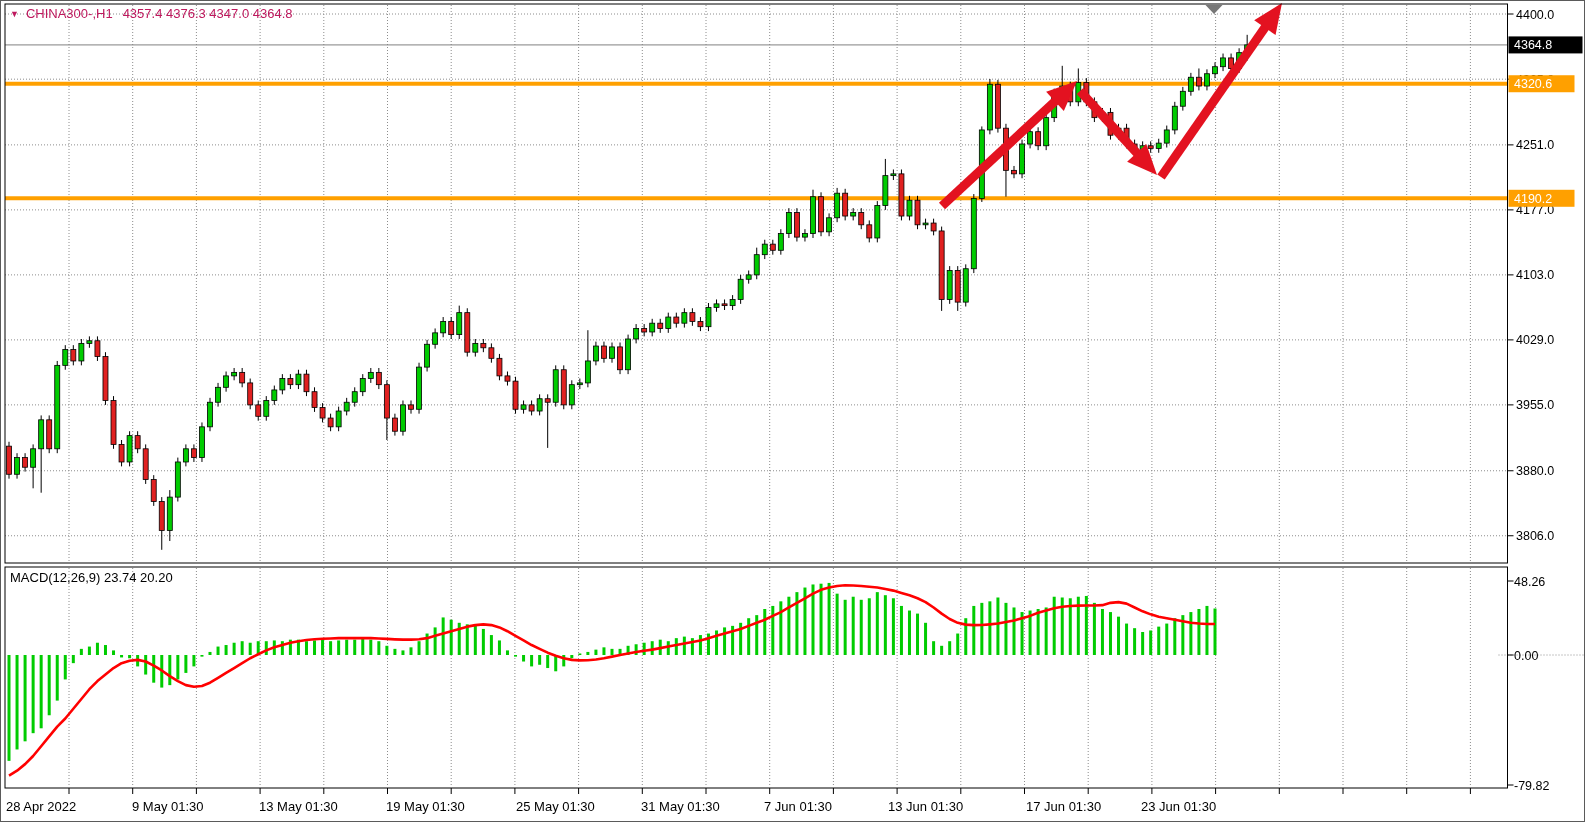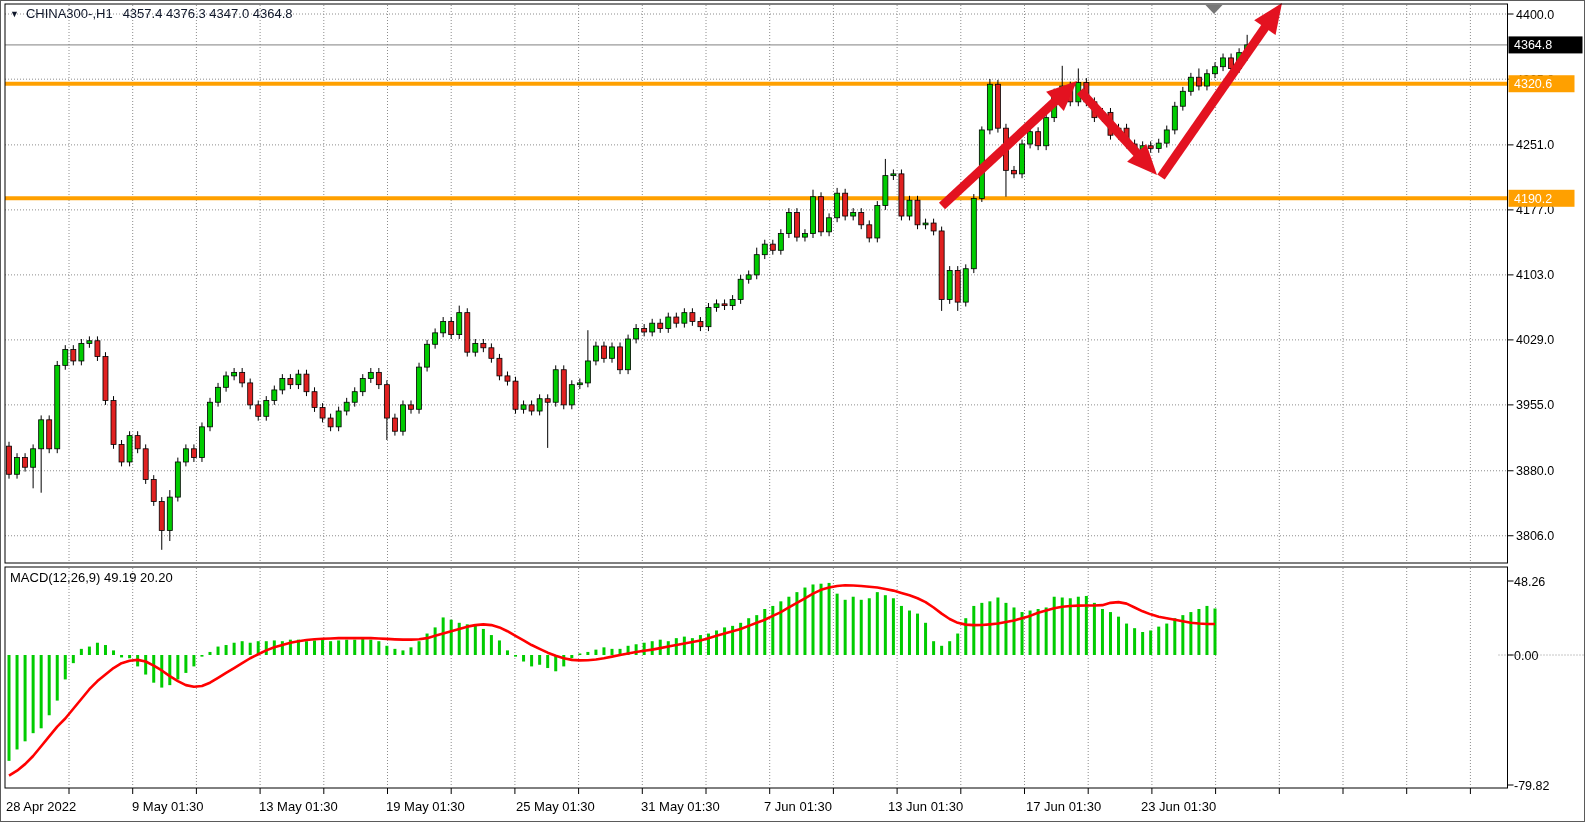"▼ CHINA300-,H1 4357.4 4376.3 4347.0" .hdr { color: #0f172a -> #be185d }
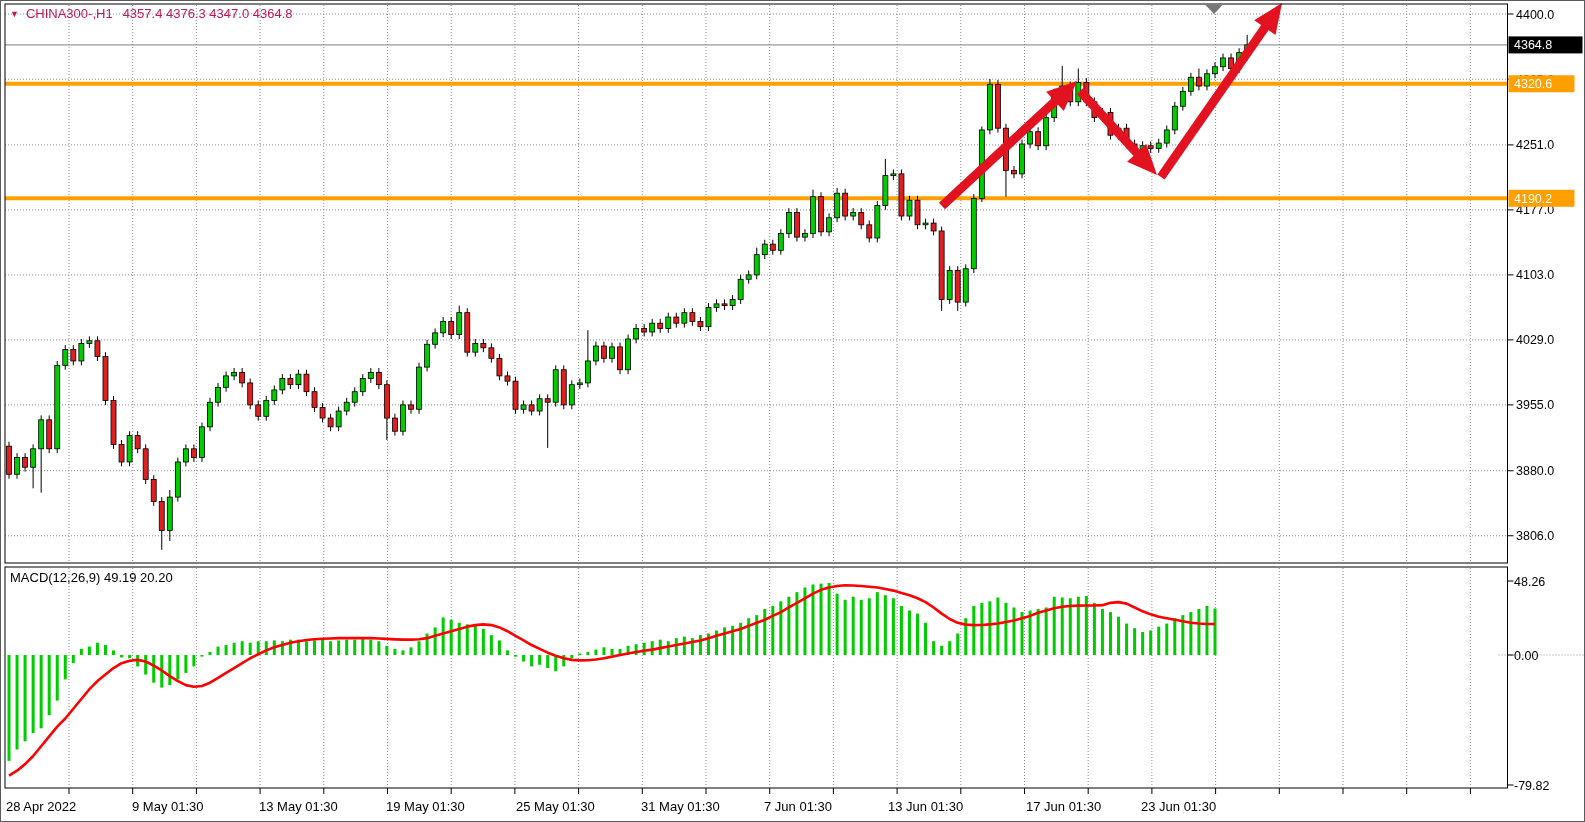"49.19 20.20" span { text: 49.19 -> 23.74 }
